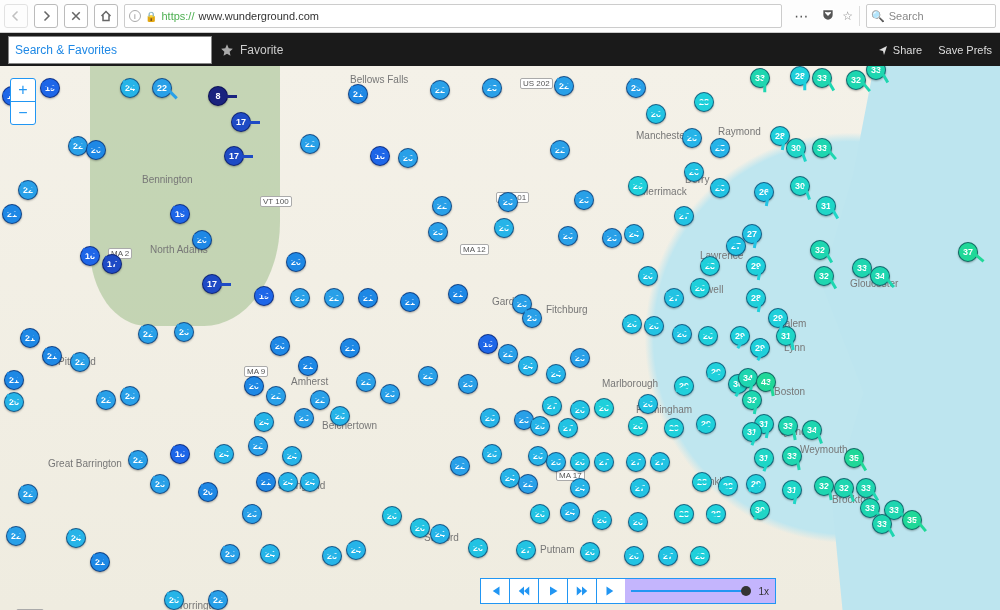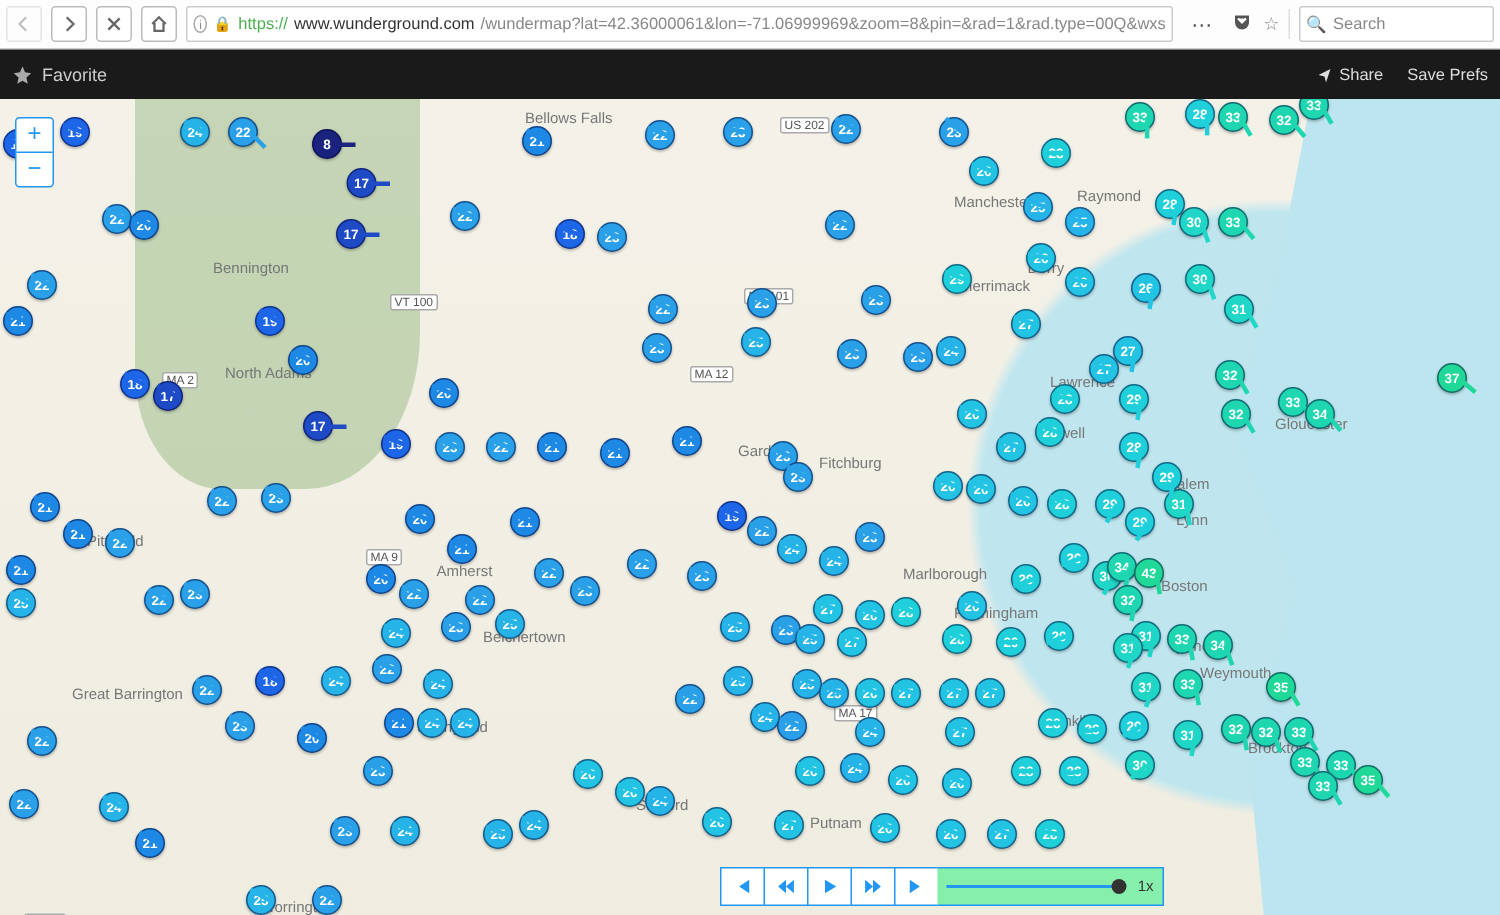"/wundermap?lat=42.36000061&lon=-71.06999" span.path { html: <span>/wundermap?lat=42.36000061&amp;lon=-71.06999969&amp;zoom=8&amp;pin=&amp;rad=1&amp;rad.type=00Q&amp;wxs</span> -> none }
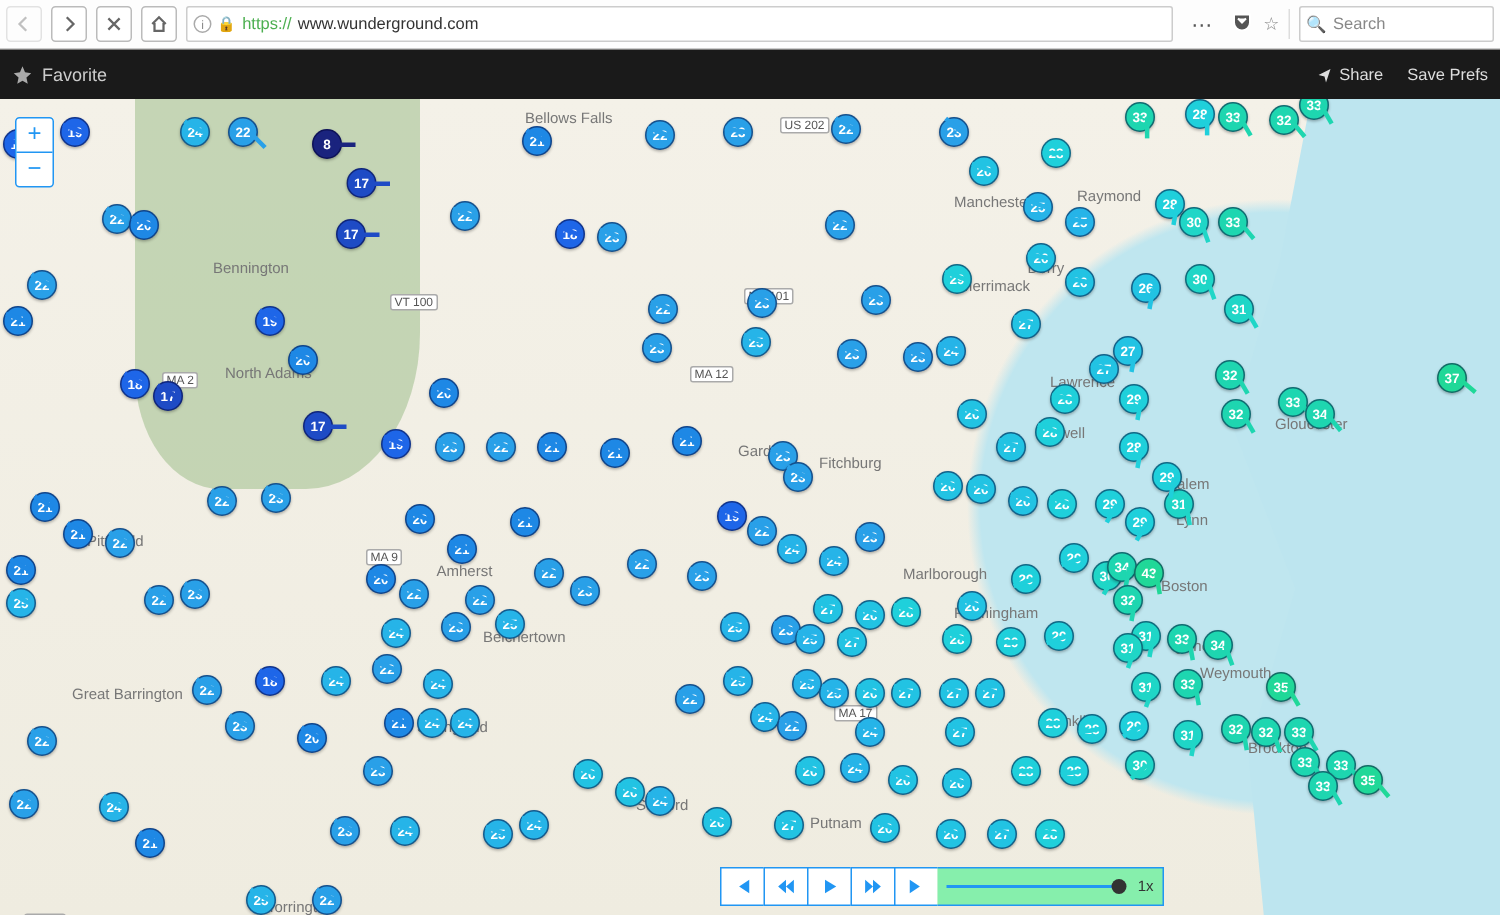"Search & Favorites" div.search-fav { html: none -> <div> <span>Search &amp; Favorites</span> </div> }
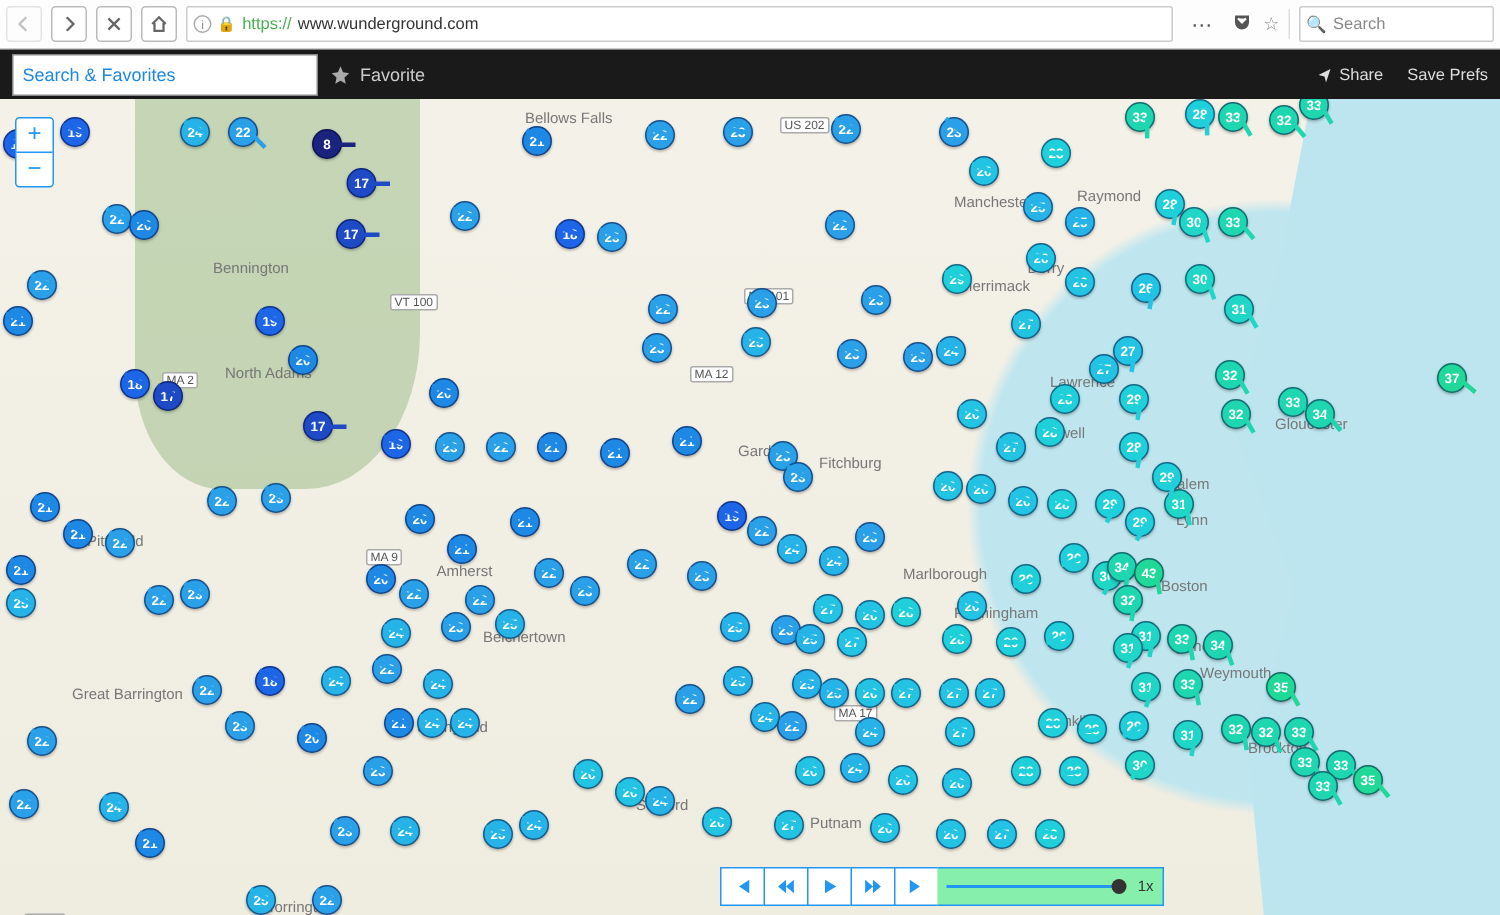"1x" .slider { background: #86efac -> #c4b5fd }
